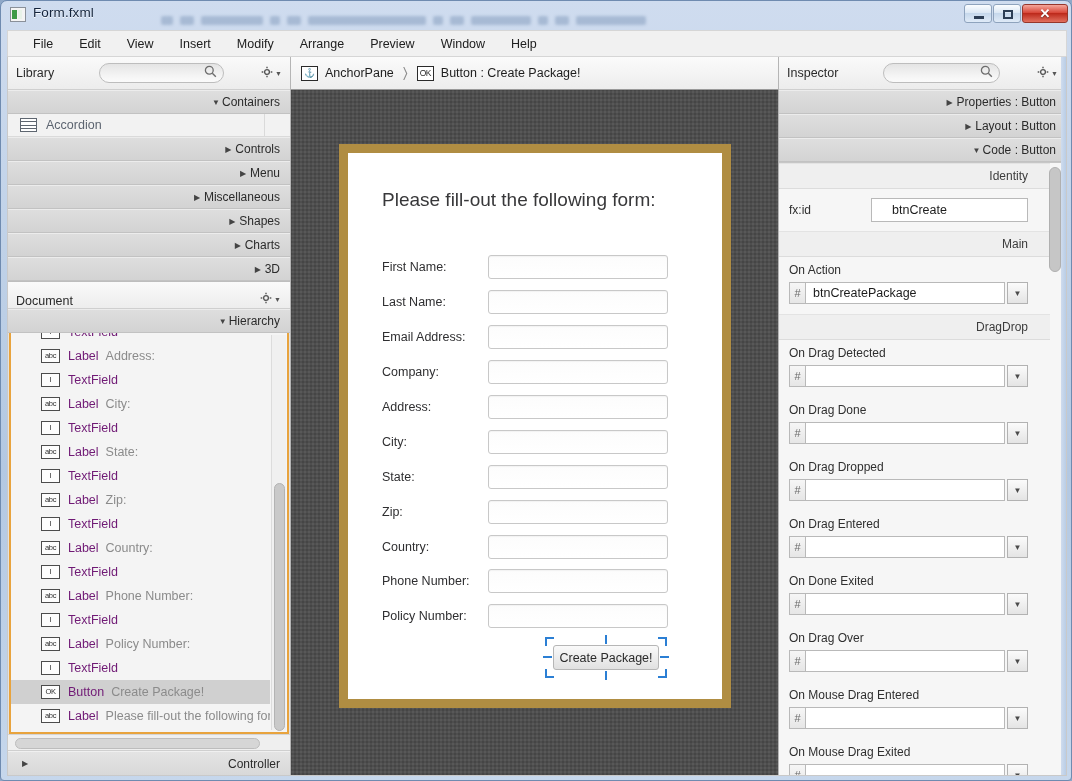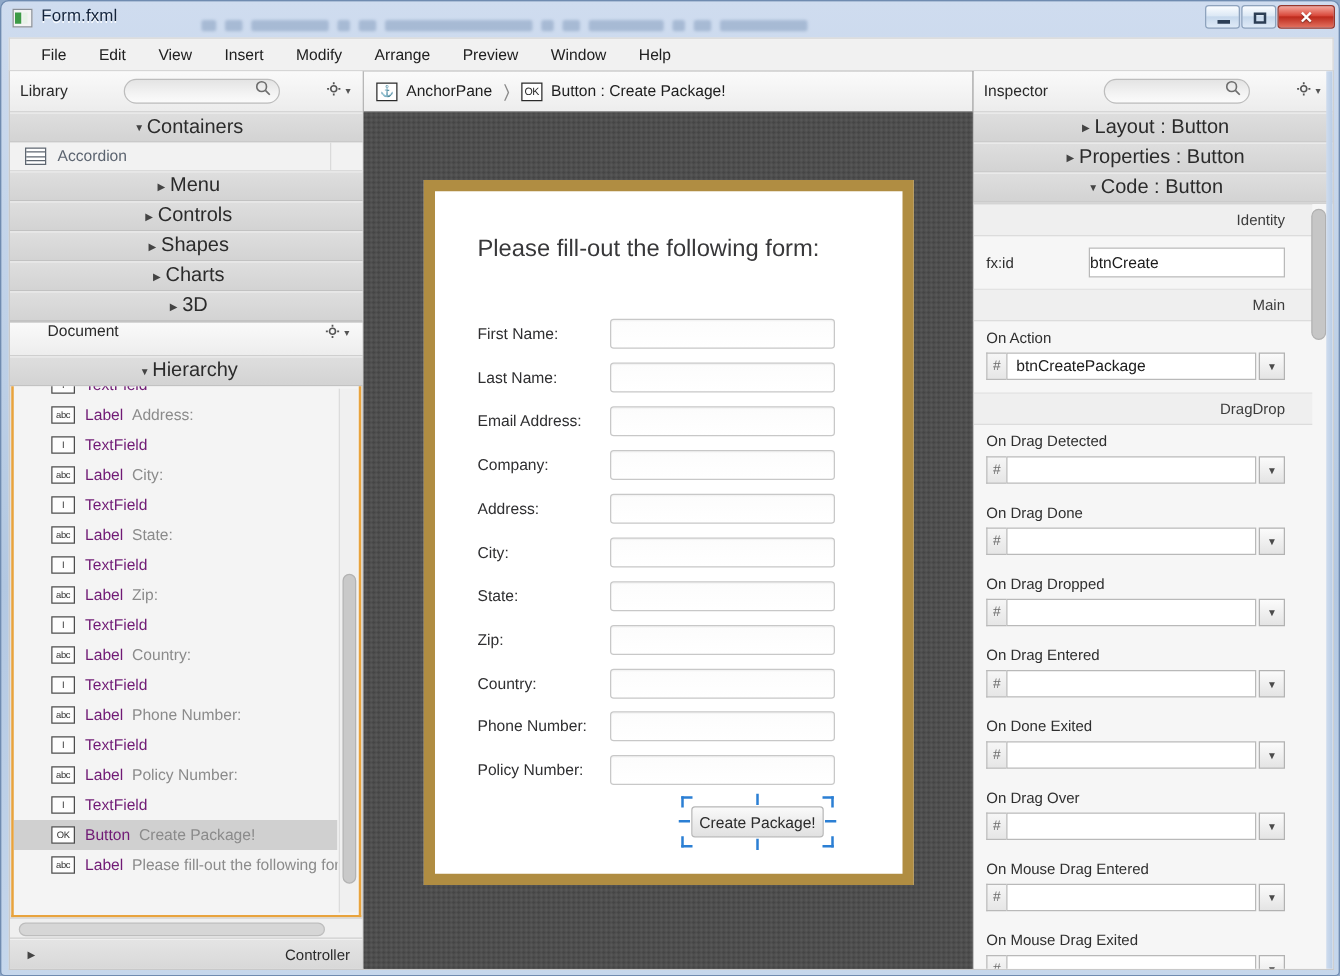"Containers" .section-row { font-size: 16px -> 12px; justify-content: center -> flex-end }
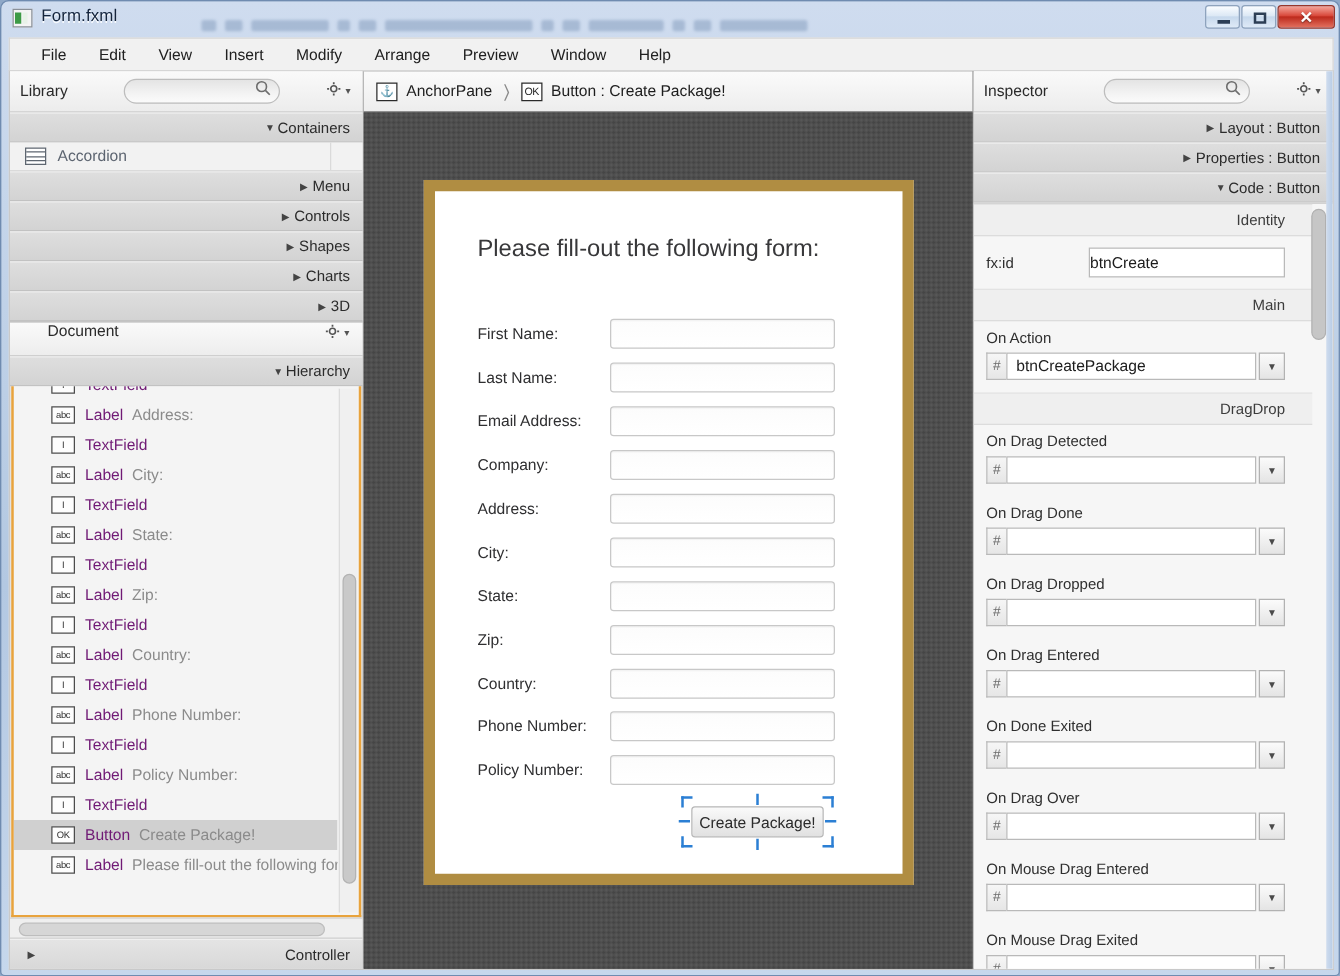"Layout : Button" div.section-row { order: before "Properties : Button" -> after "Properties : Button" }
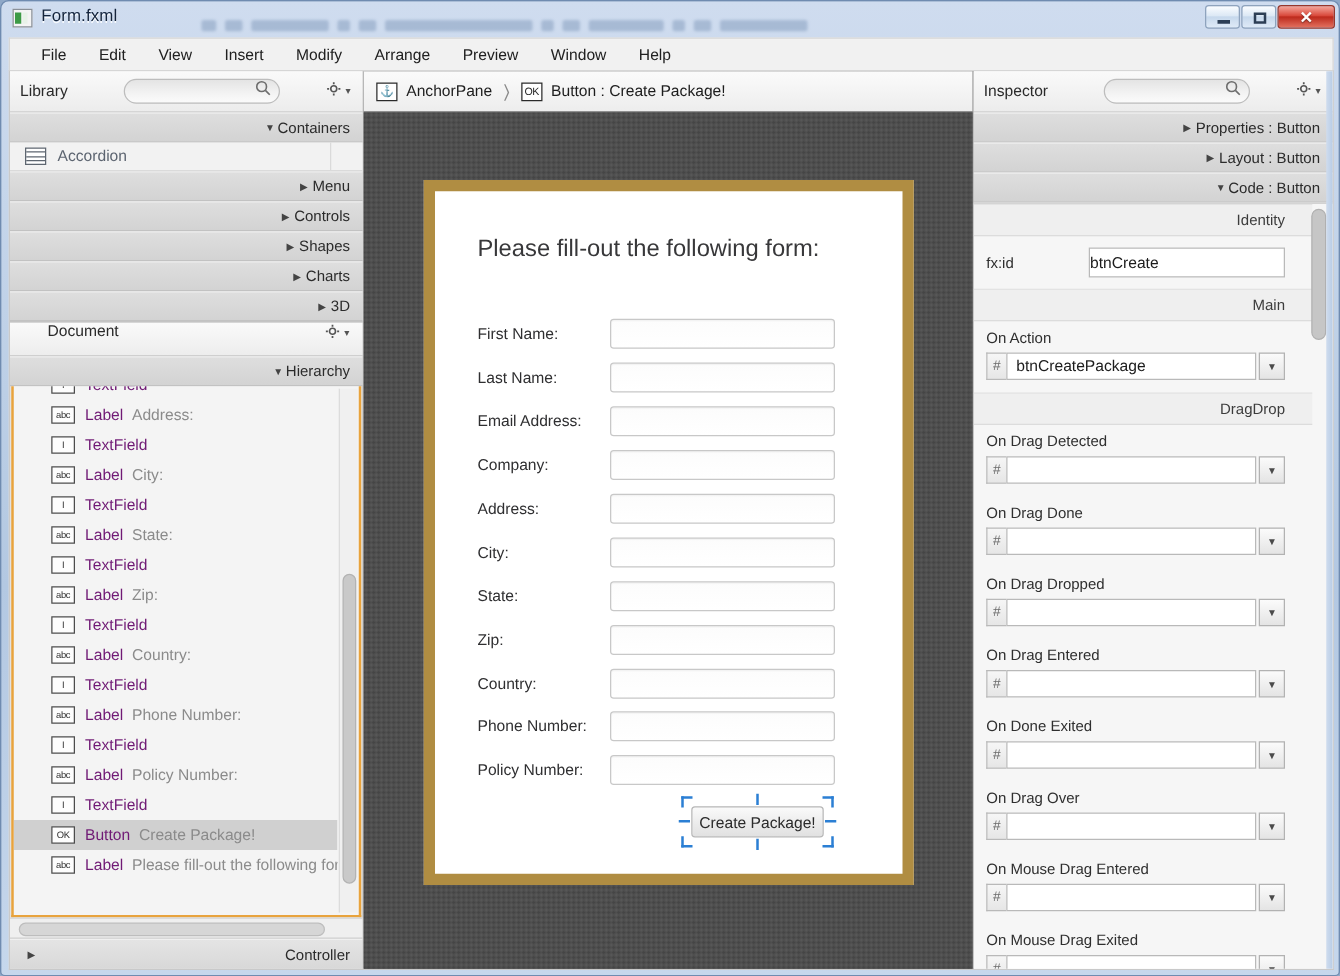"Menu" div.section-row { order: before "Controls" -> after "Controls" }
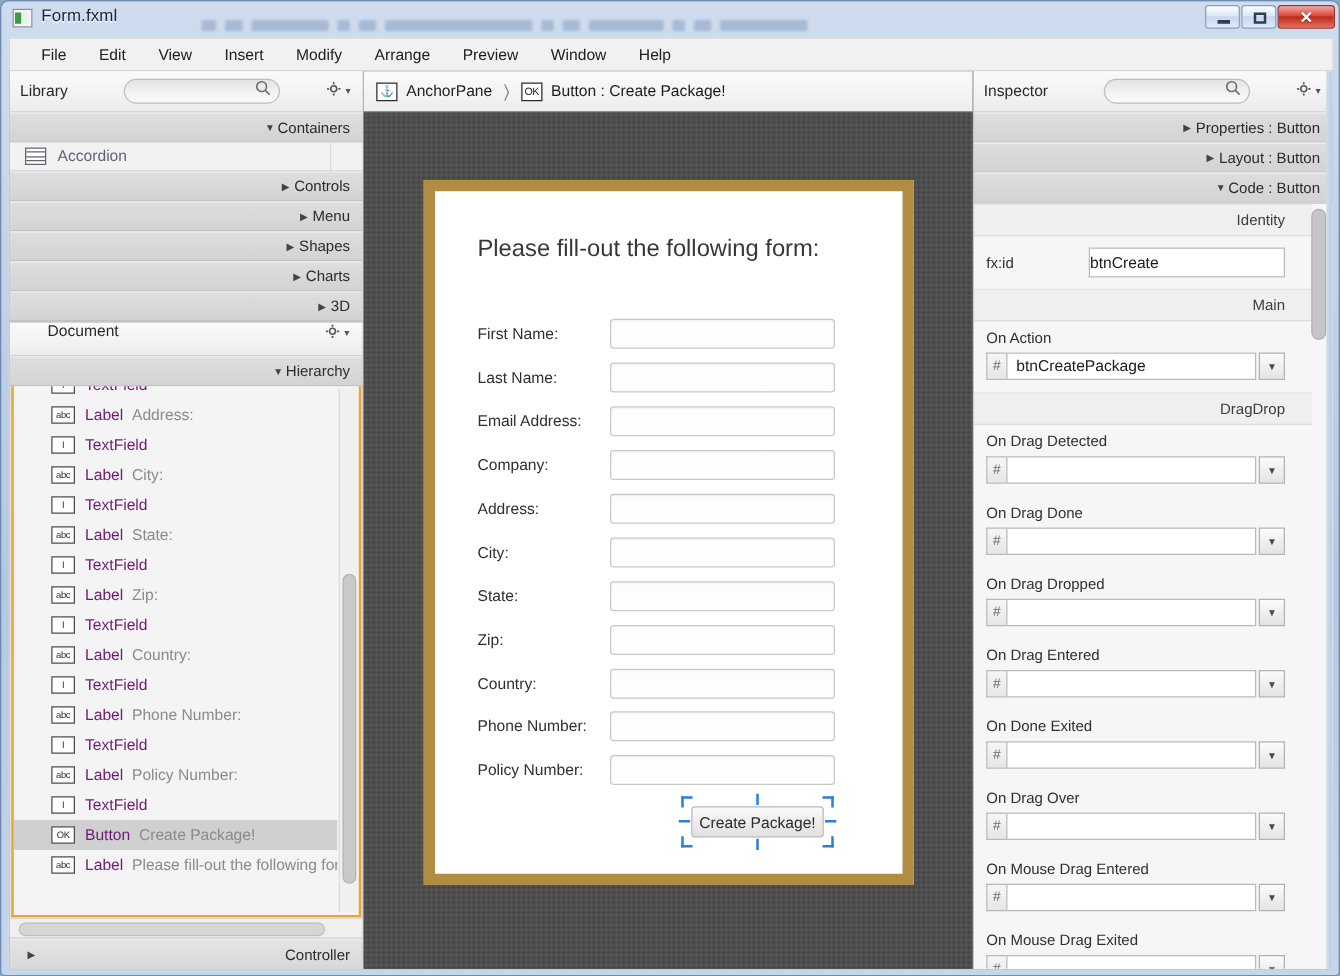"Miscellaneous" div.section-row { html: none -> <div> <span></span> <span>Miscellaneous</span> </div> }
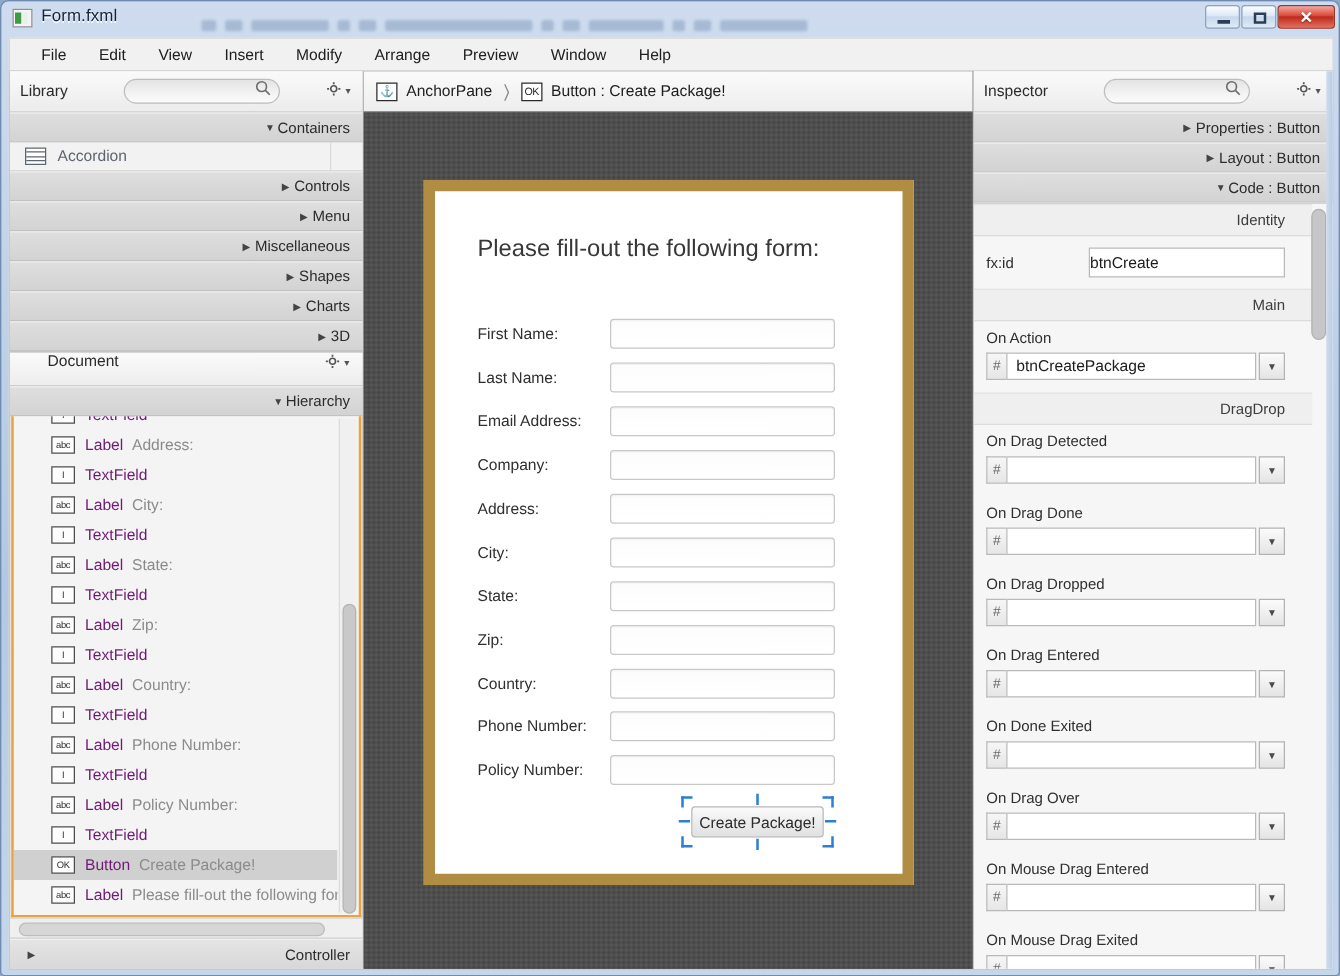"btnCreate" .insp-input { padding-left: 0 -> 20px }
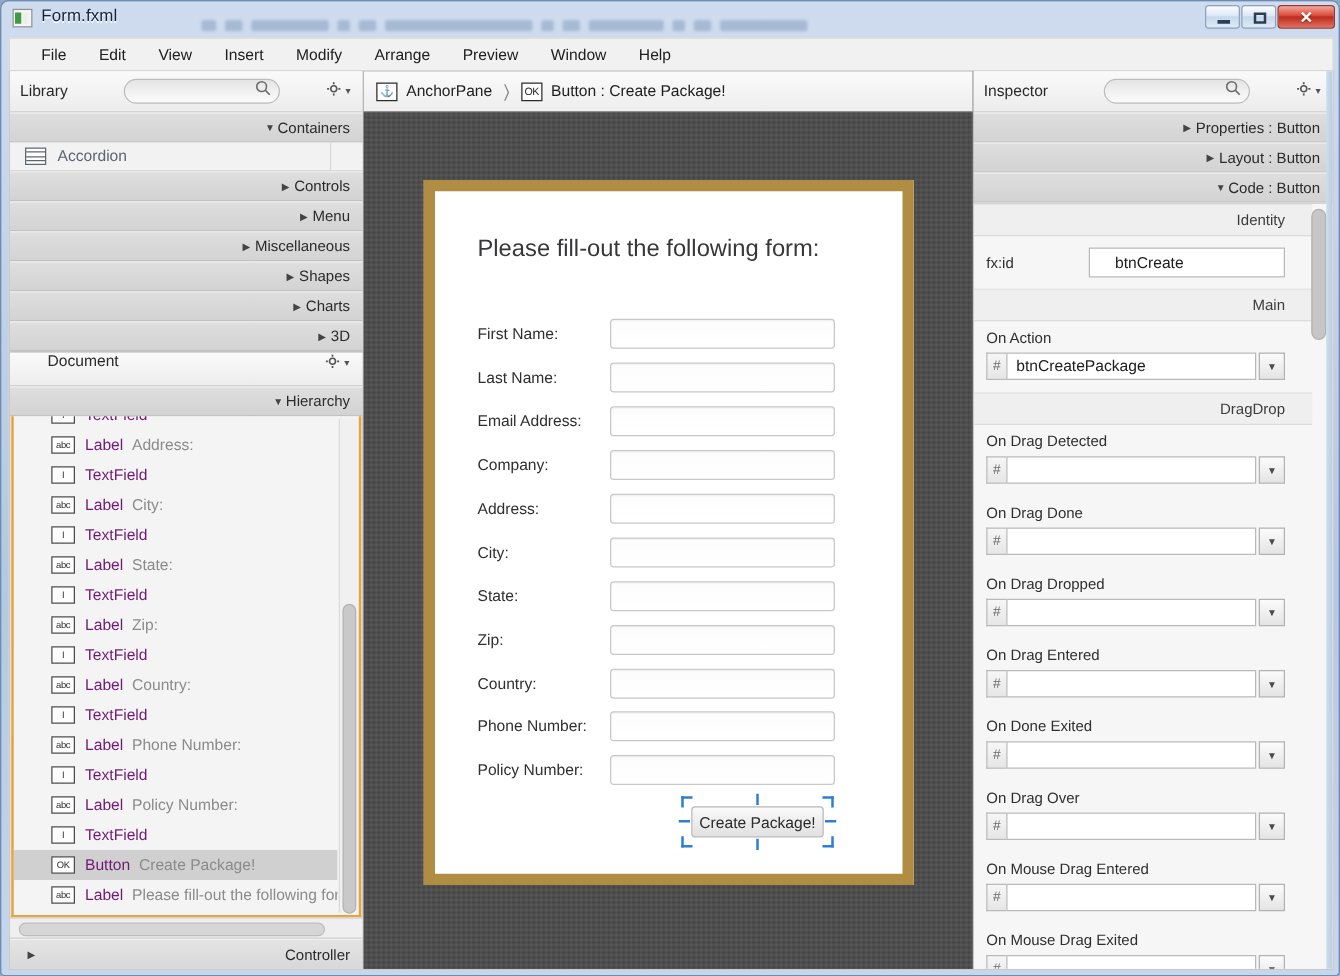"Document" .doc-header { align-items: flex-start -> flex-end; padding: 0 9px 0 30px -> 0 9px 0 8px }
